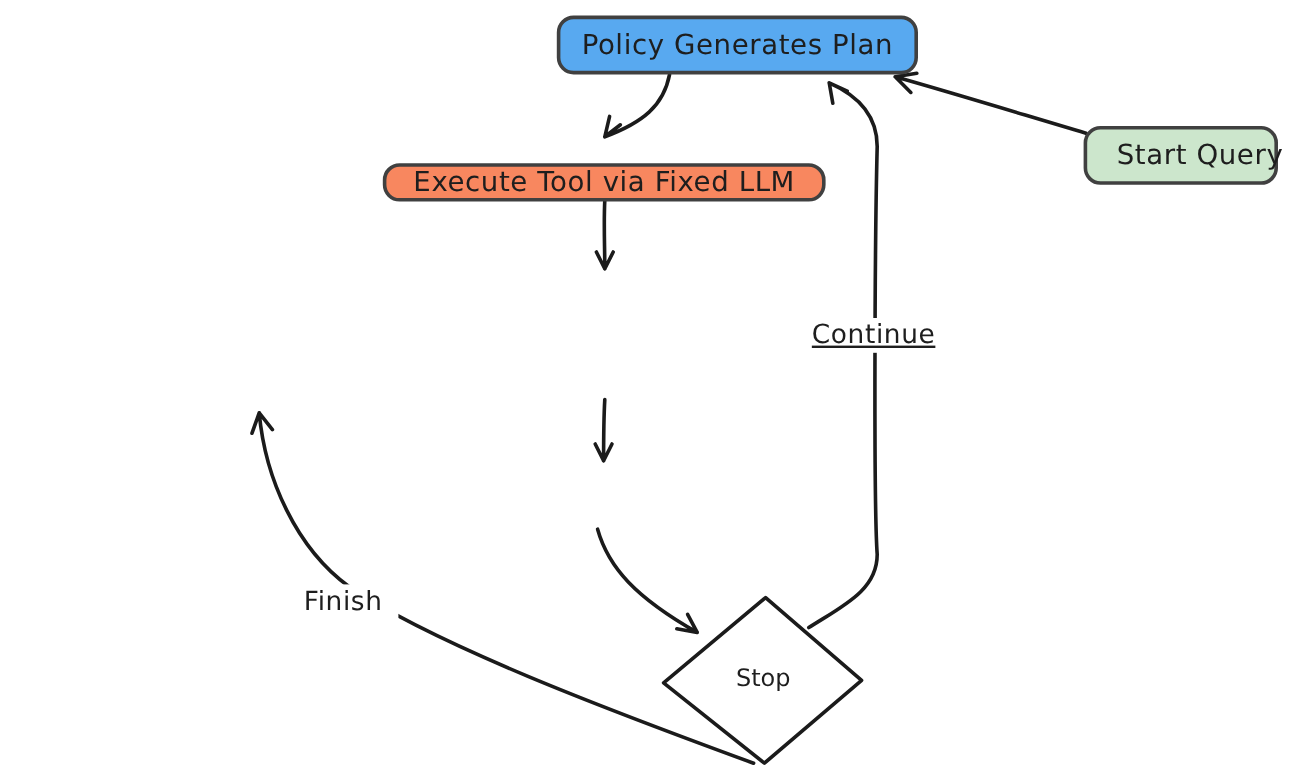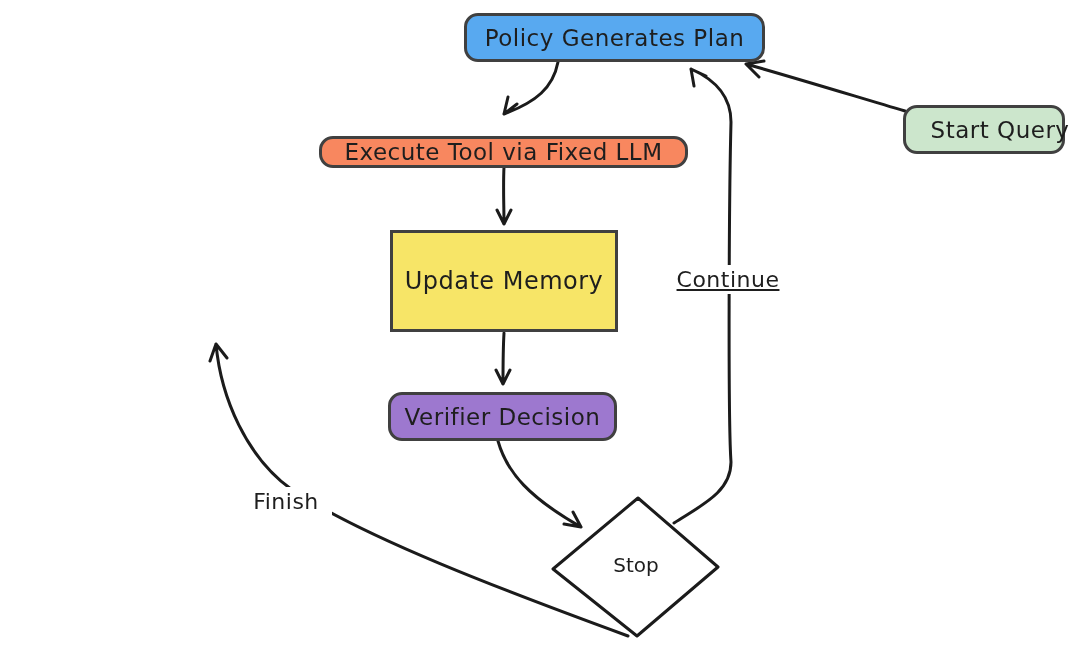"Update Memory" div.node { html: <div> <span>Update Memory</span> </div> -> none }
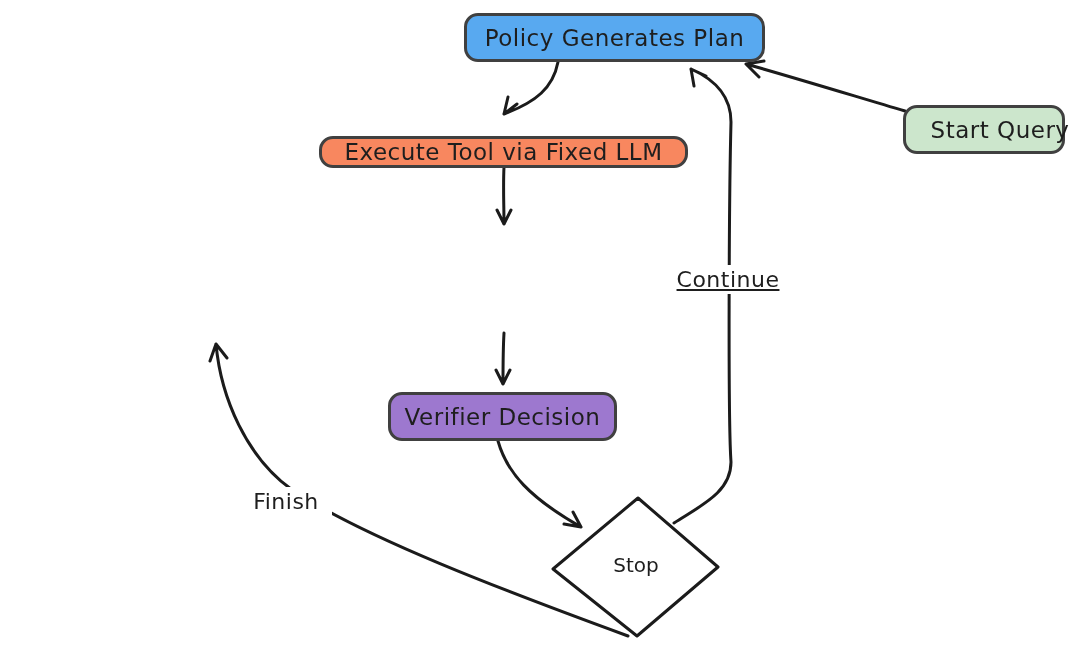"Verifier Decision" div.node { html: <div> <span>Verifier Decision</span> </div> -> none }
